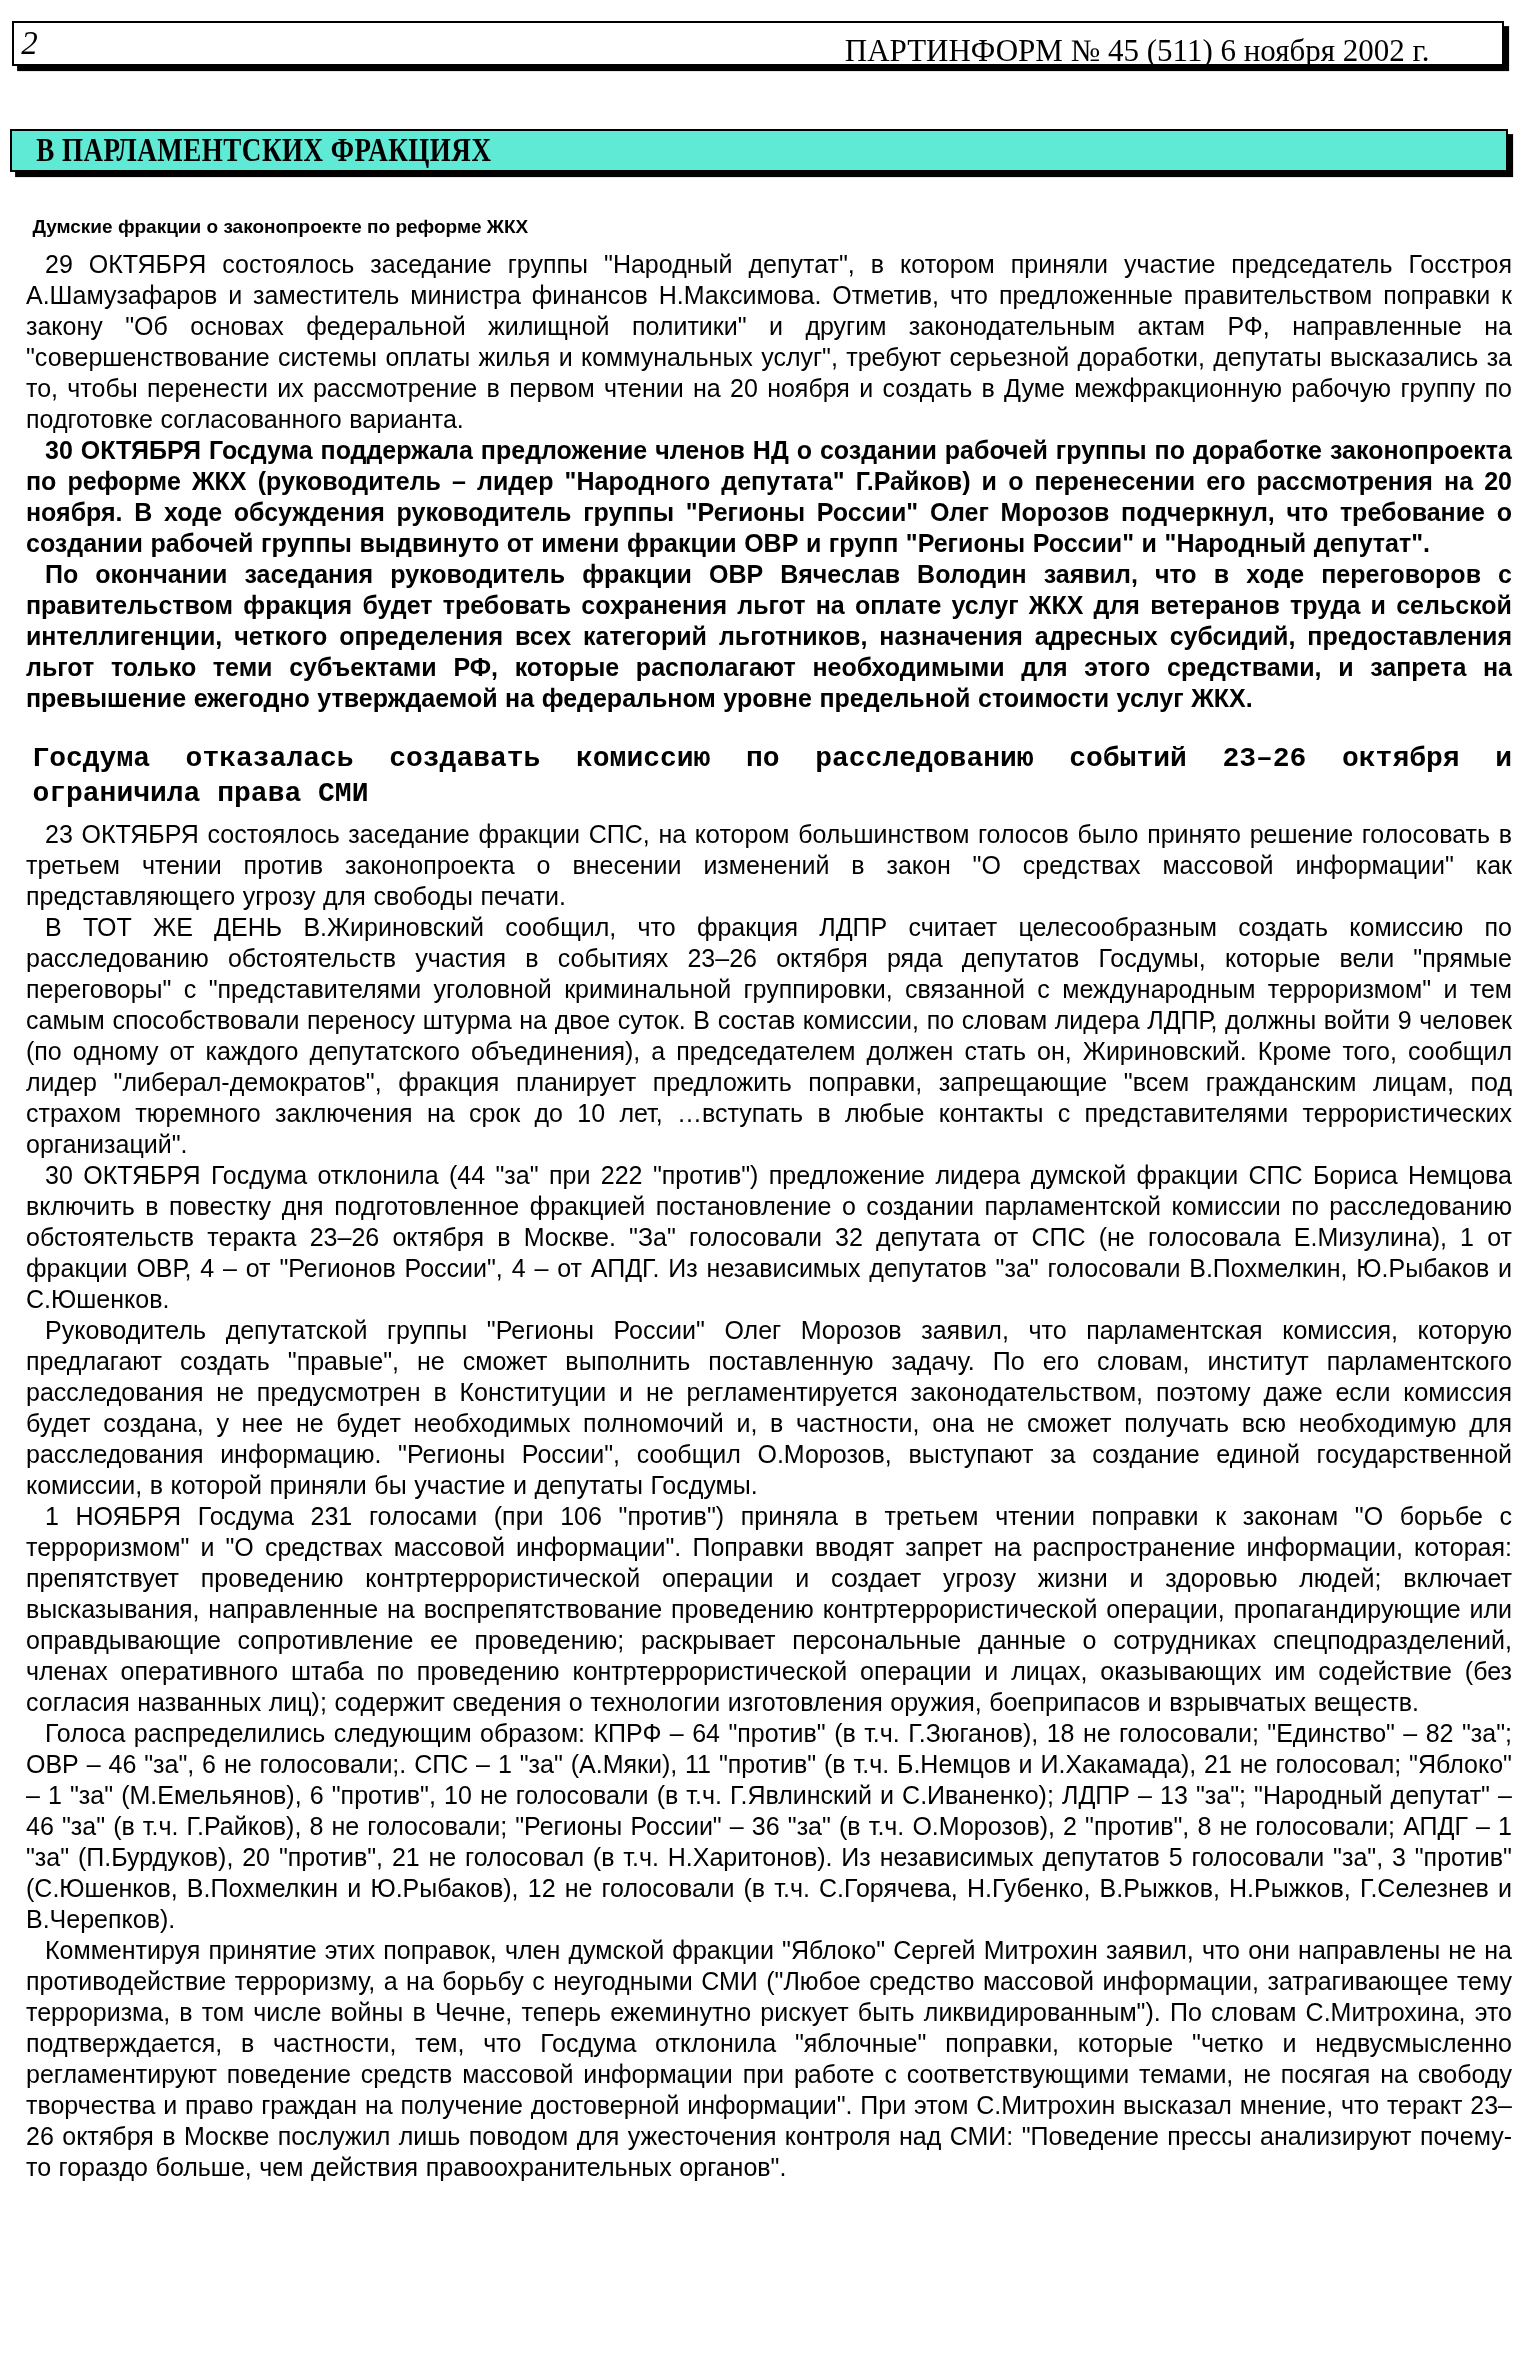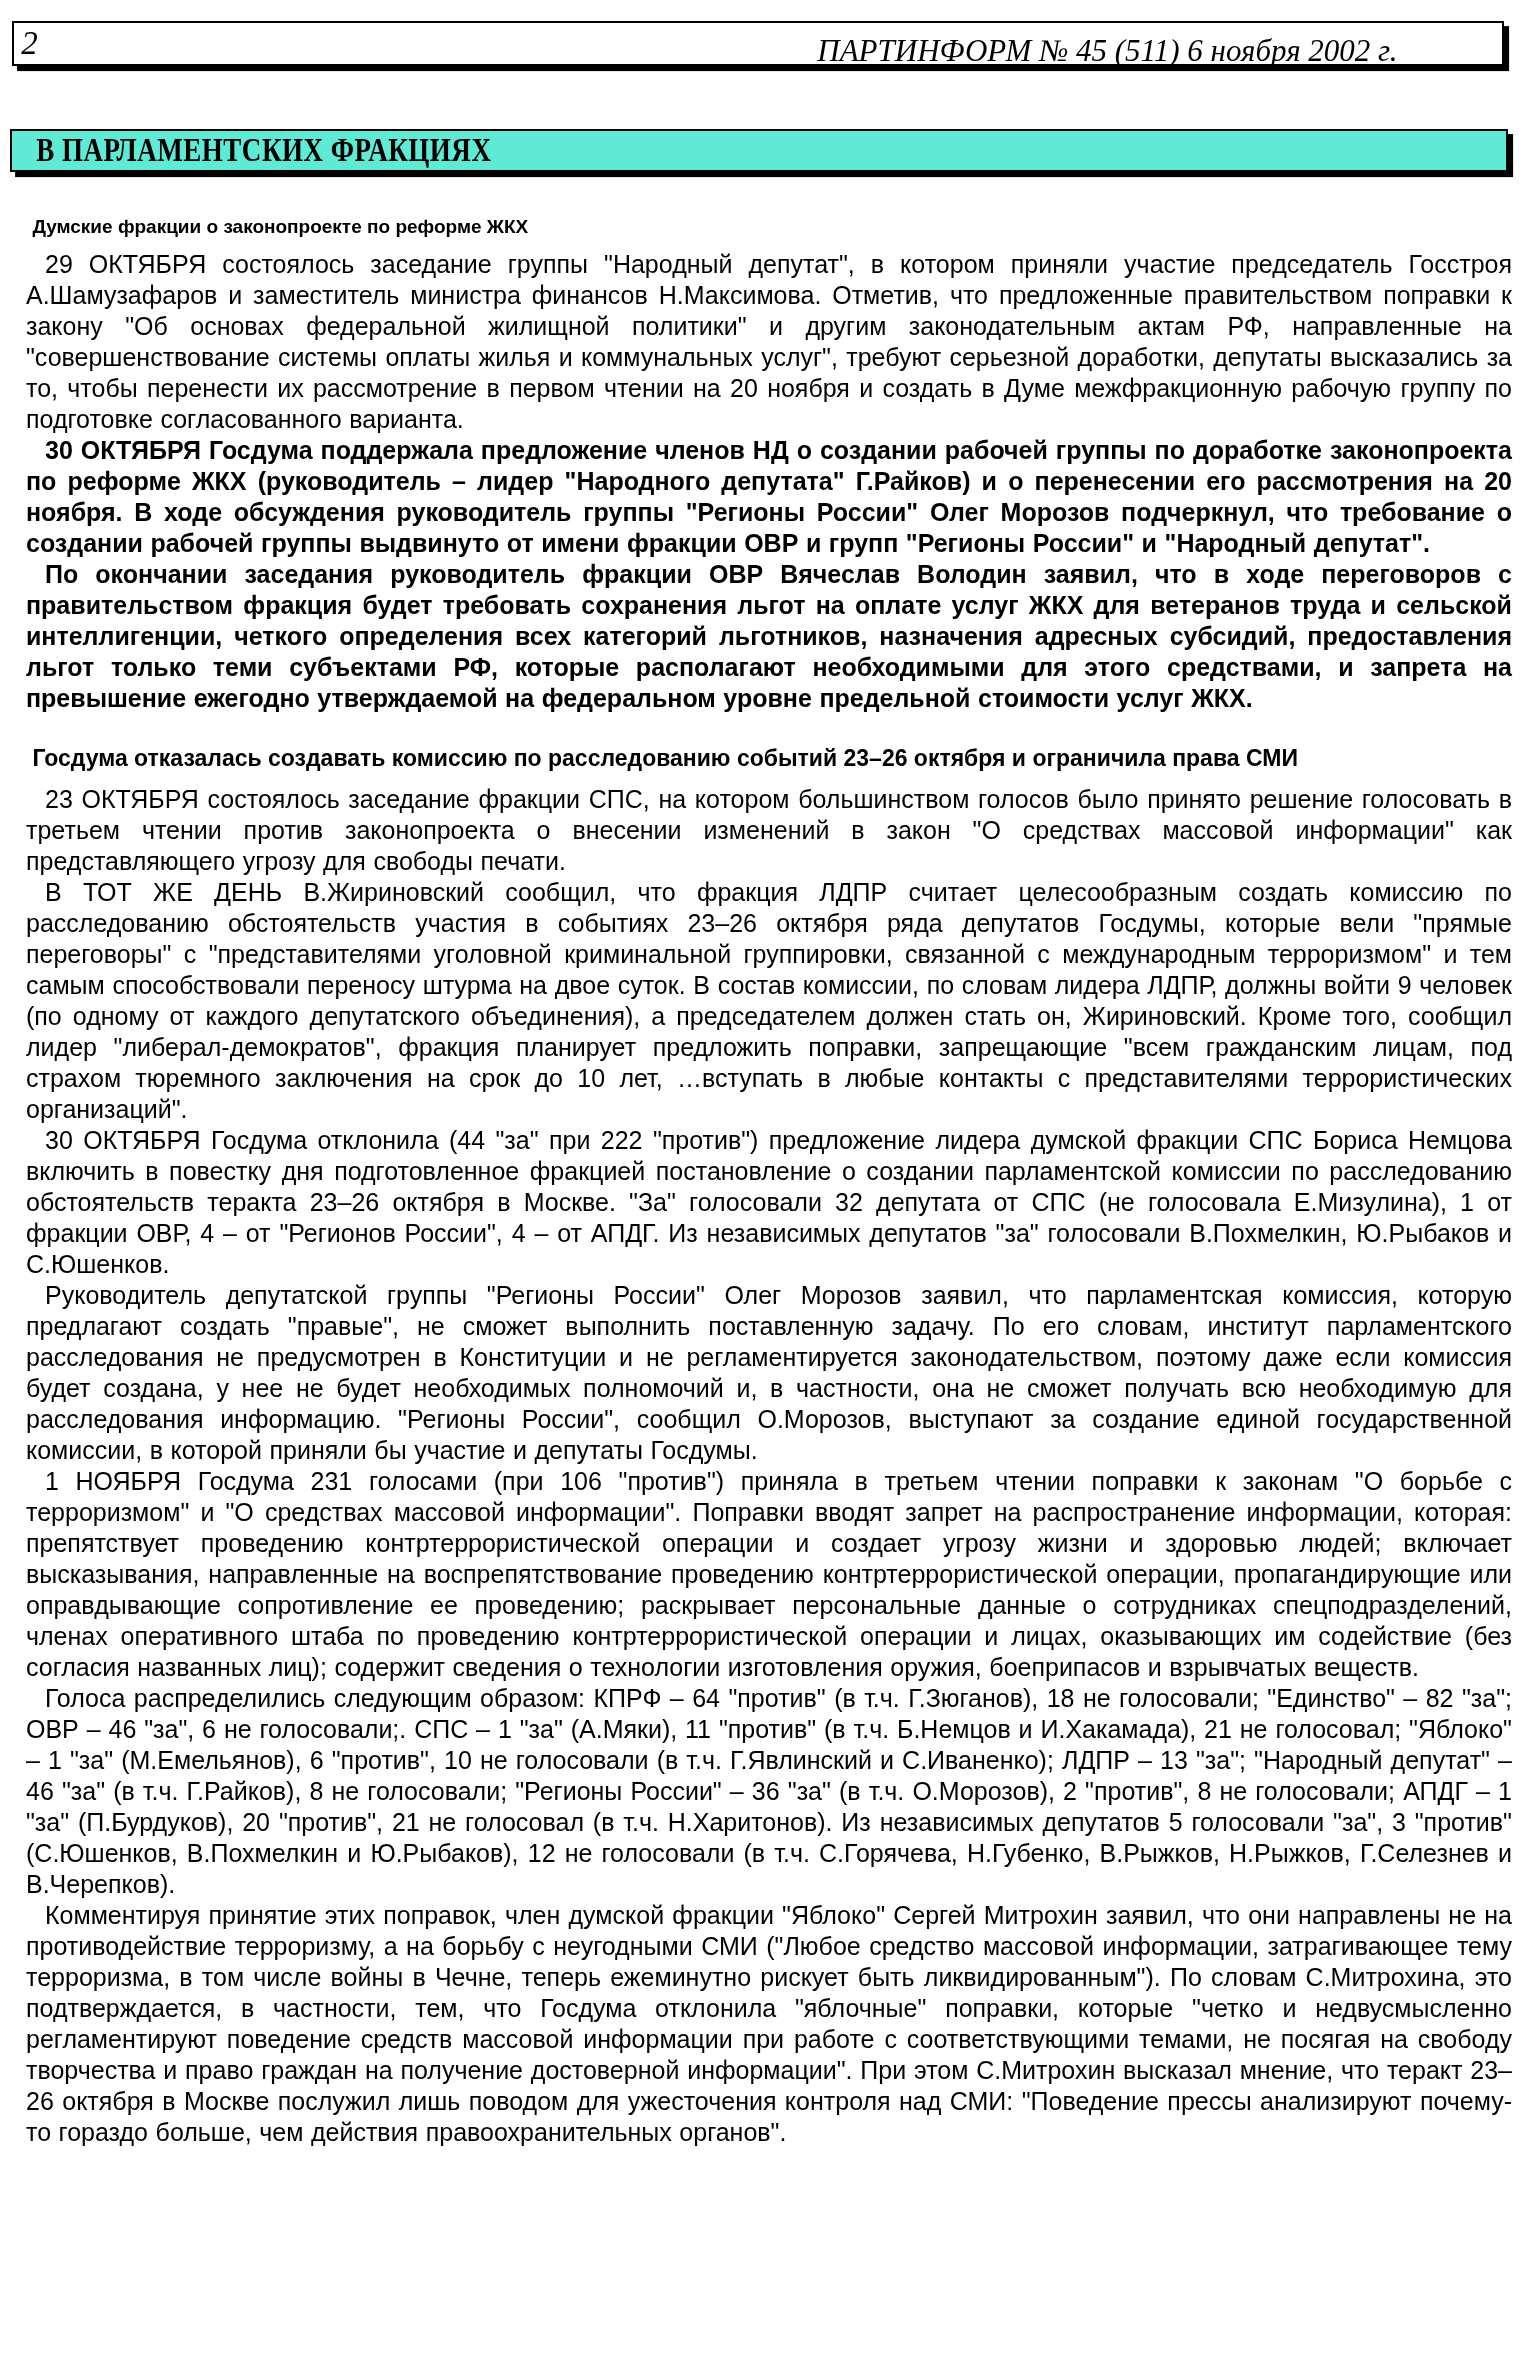"ПАРТИНФОРМ № 45 (511) 6" .header-title { font-style: italic -> none; padding-right: 104px -> 72px }
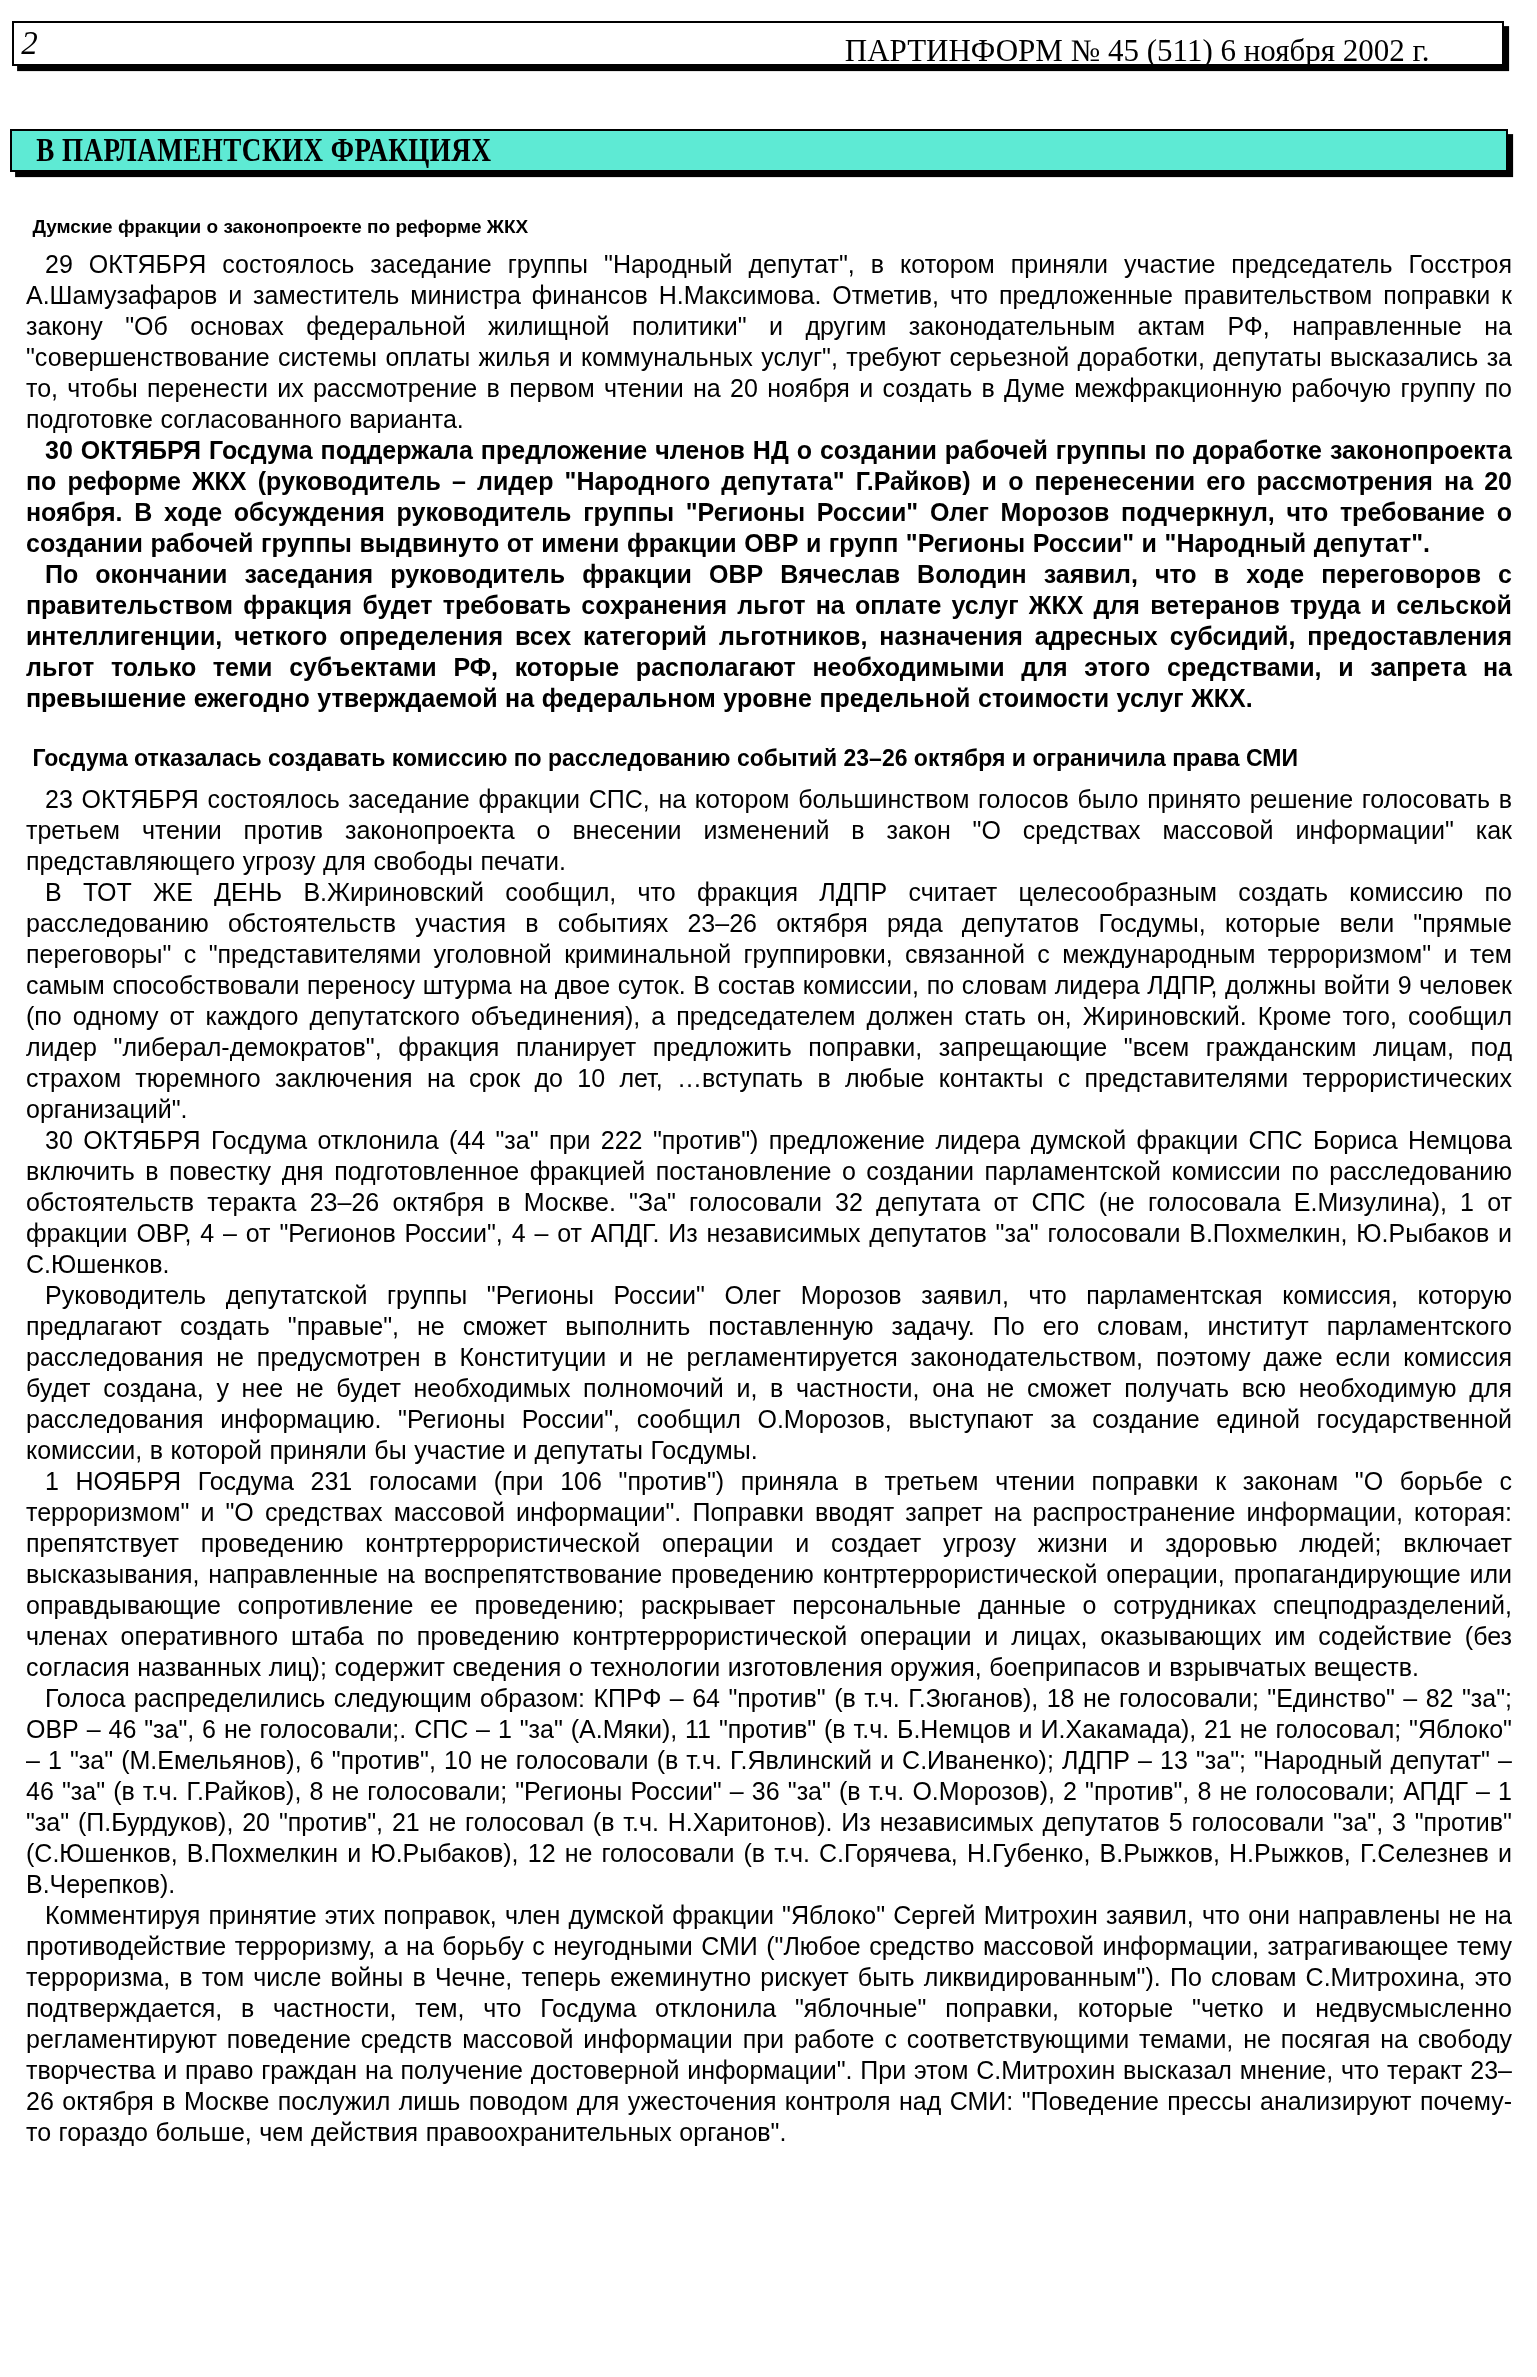"Госдума отказалась создавать комиссию по" .article-heading-2 { font-family: none -> Liberation Mono, monospace; font-size: 23px -> 28px }
